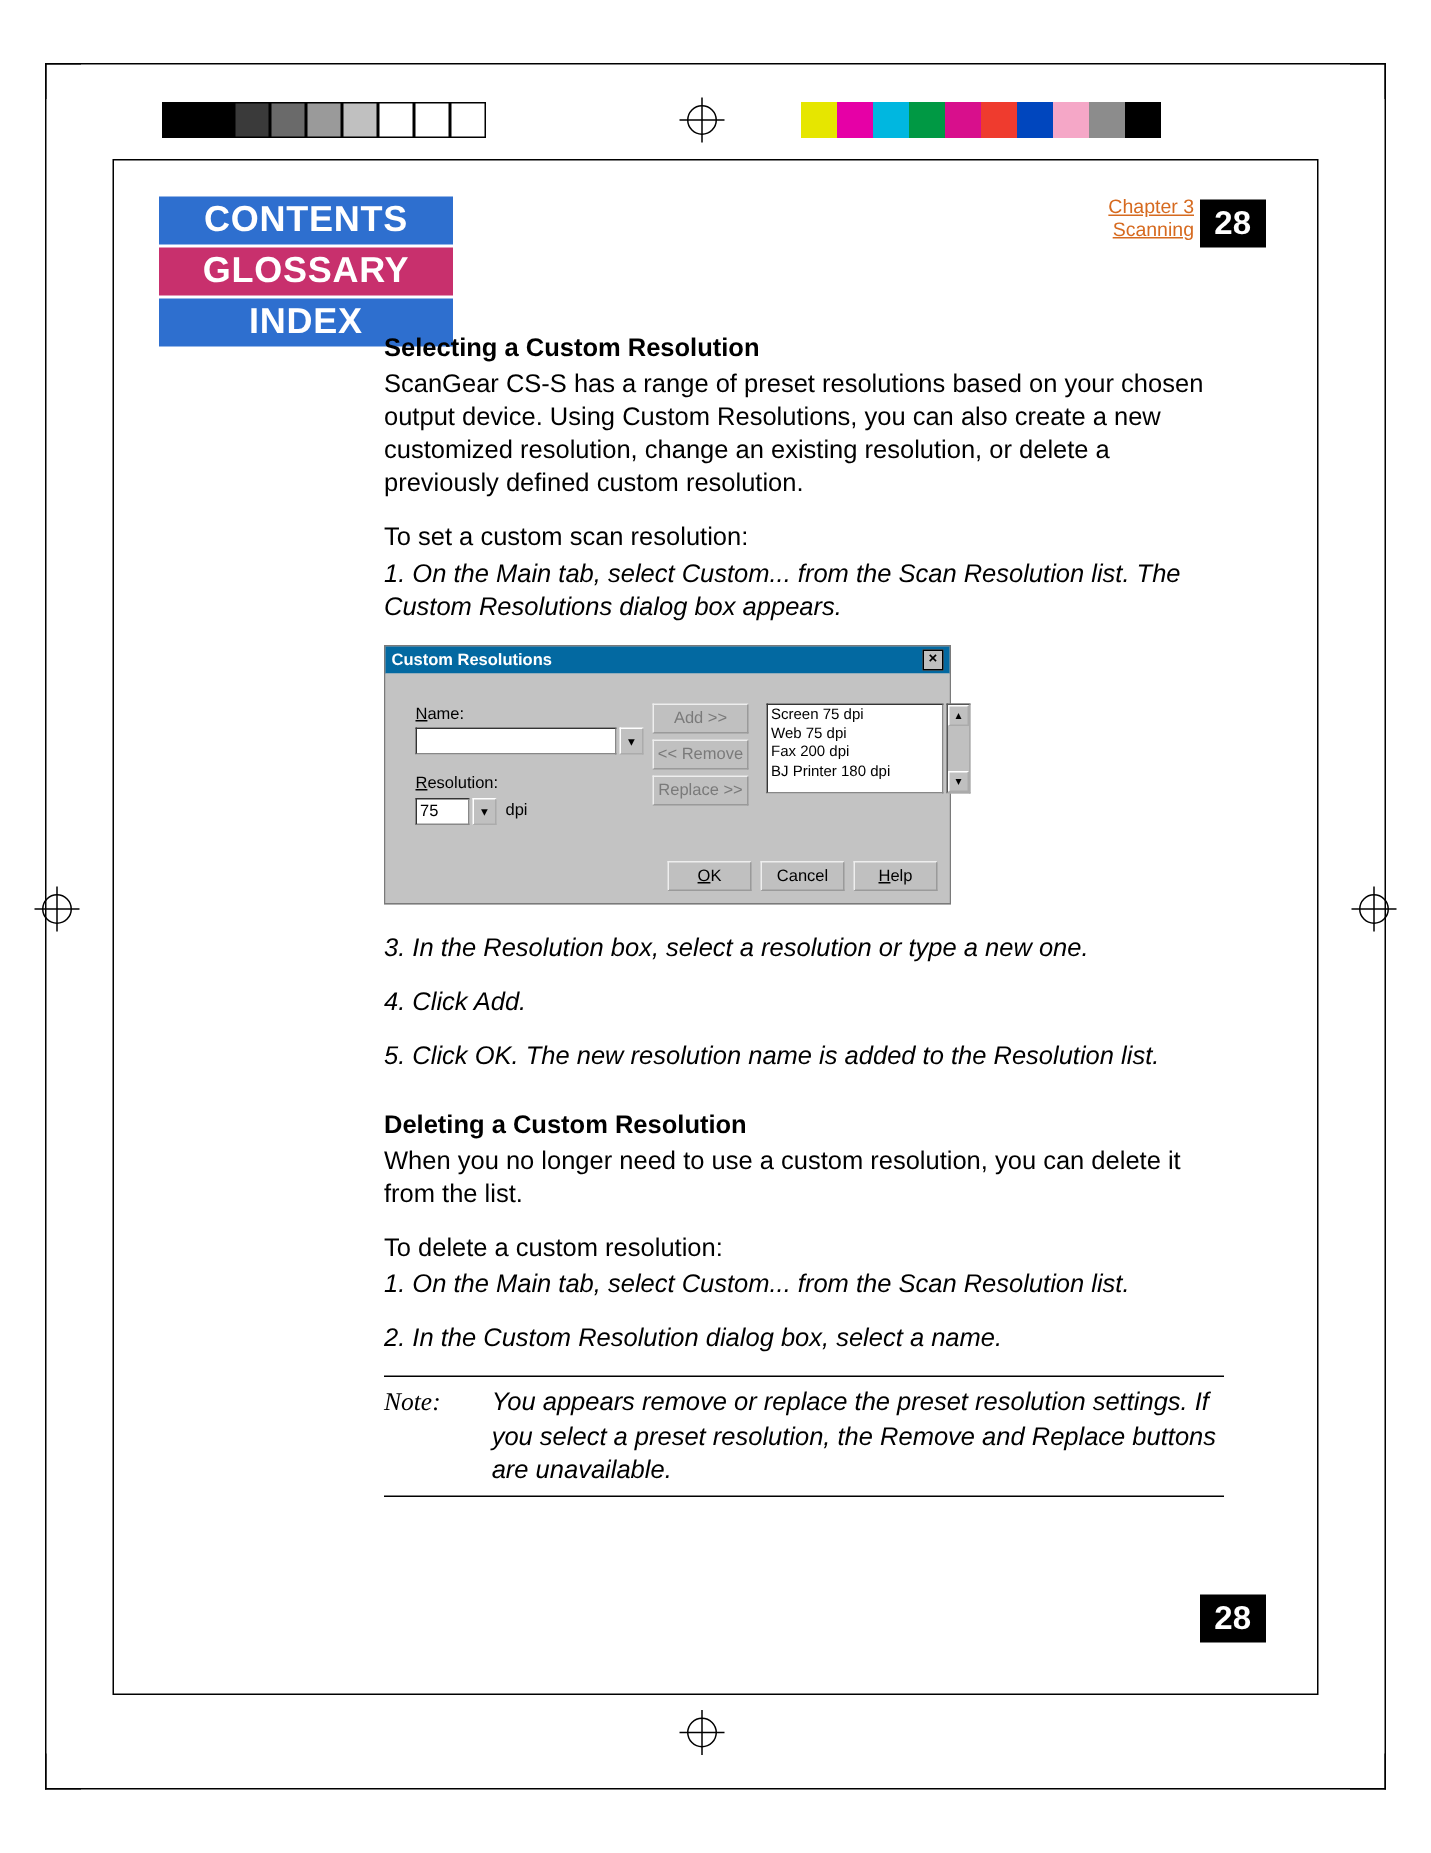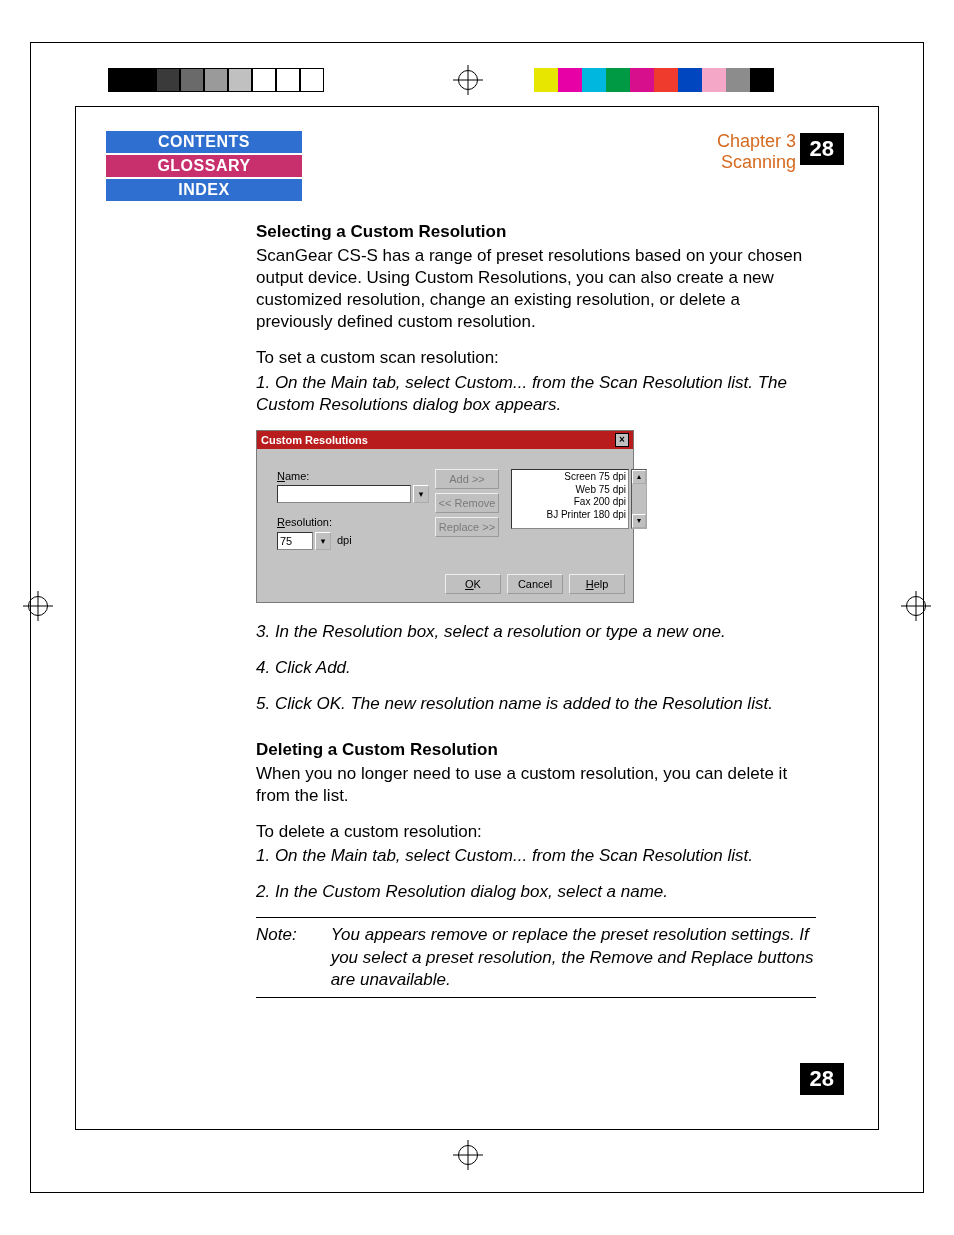"CONTENTS" .nav-link { font-size: 16px -> 24px }
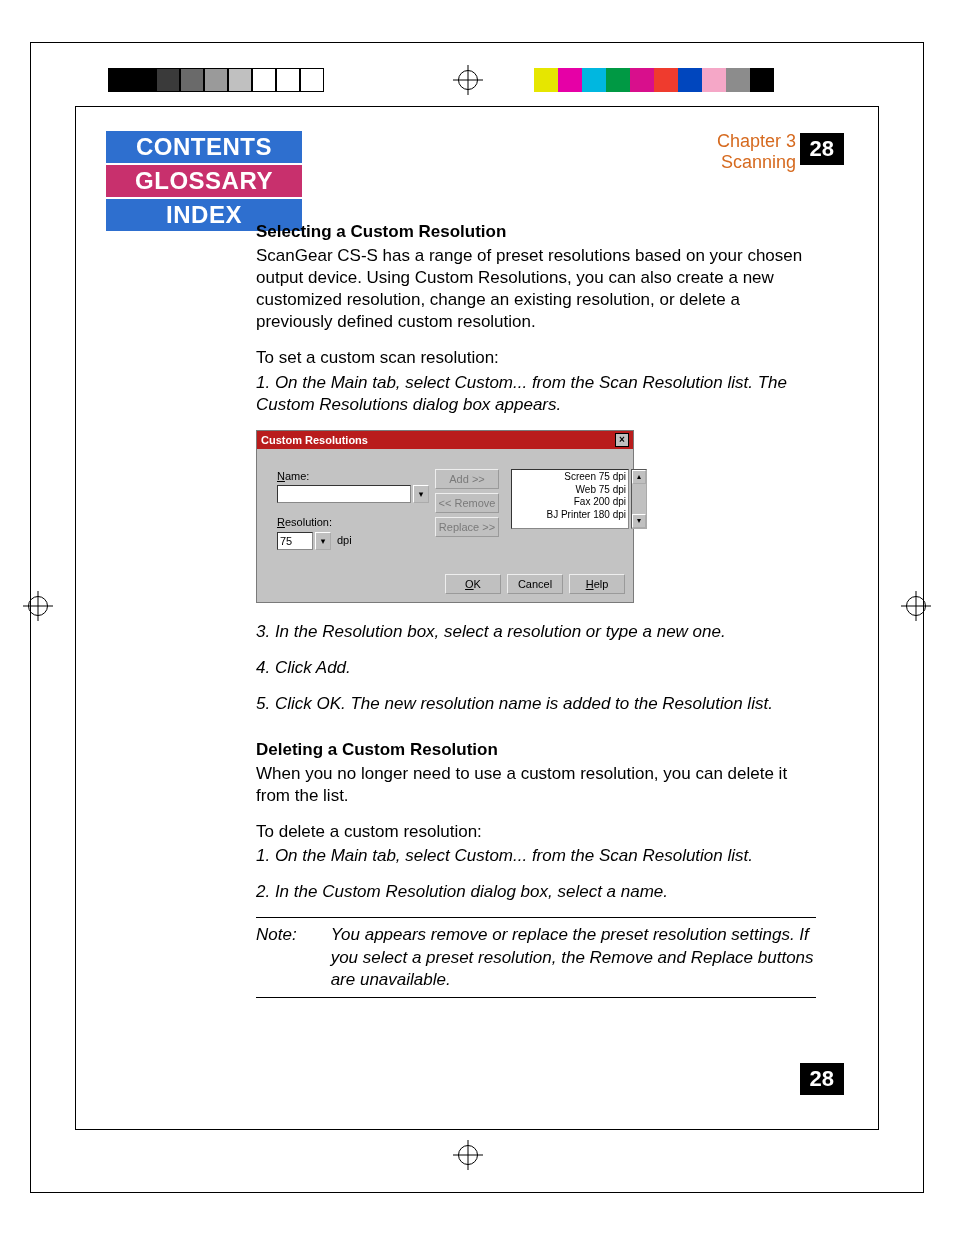"Chapter 3" .chapter-block { font-size: 18px -> 13px; text-decoration: none -> underline }
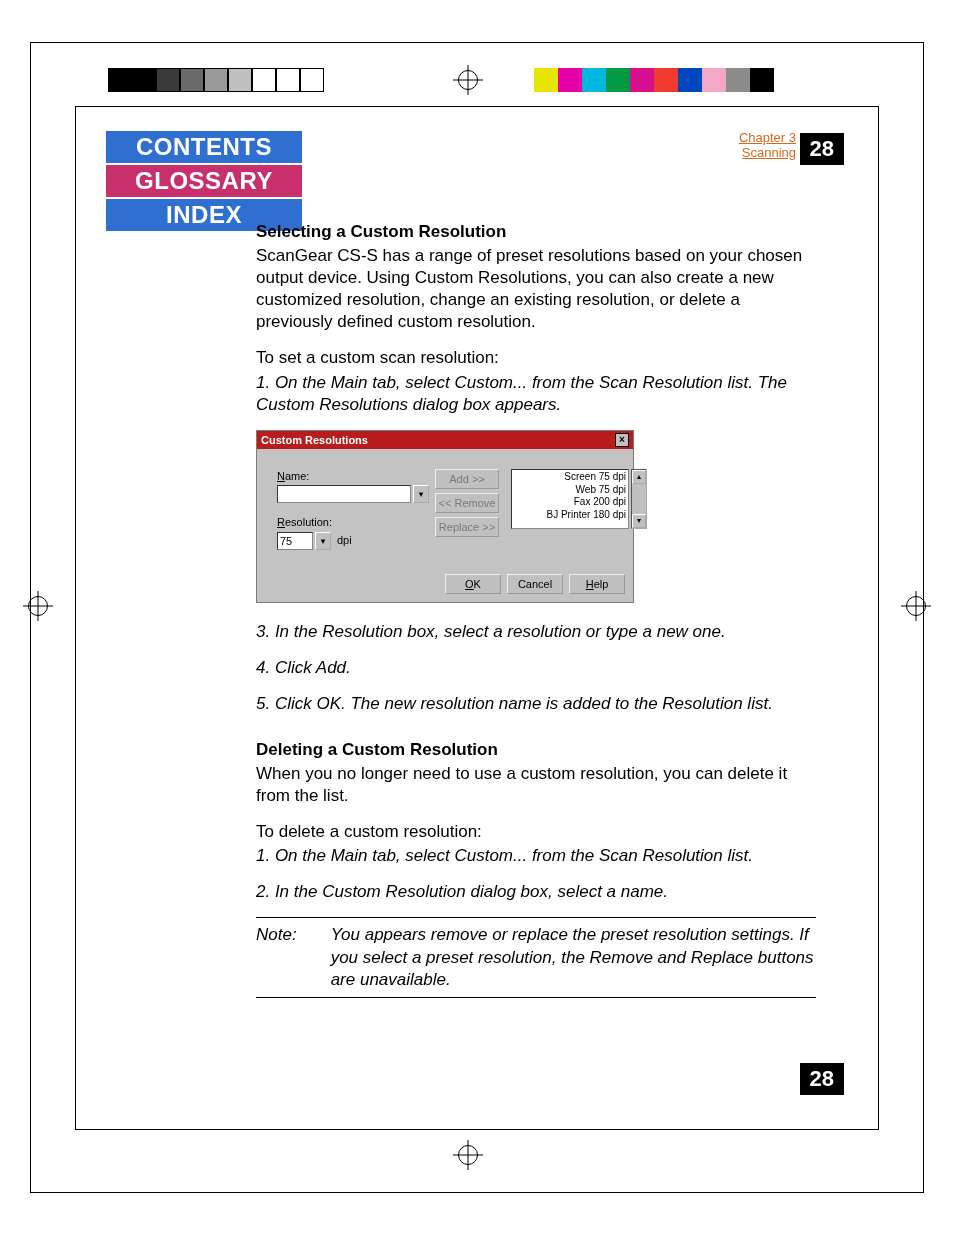"Custom Resolutions" .dlg-title { background: #b91c1c -> #0369a1 }
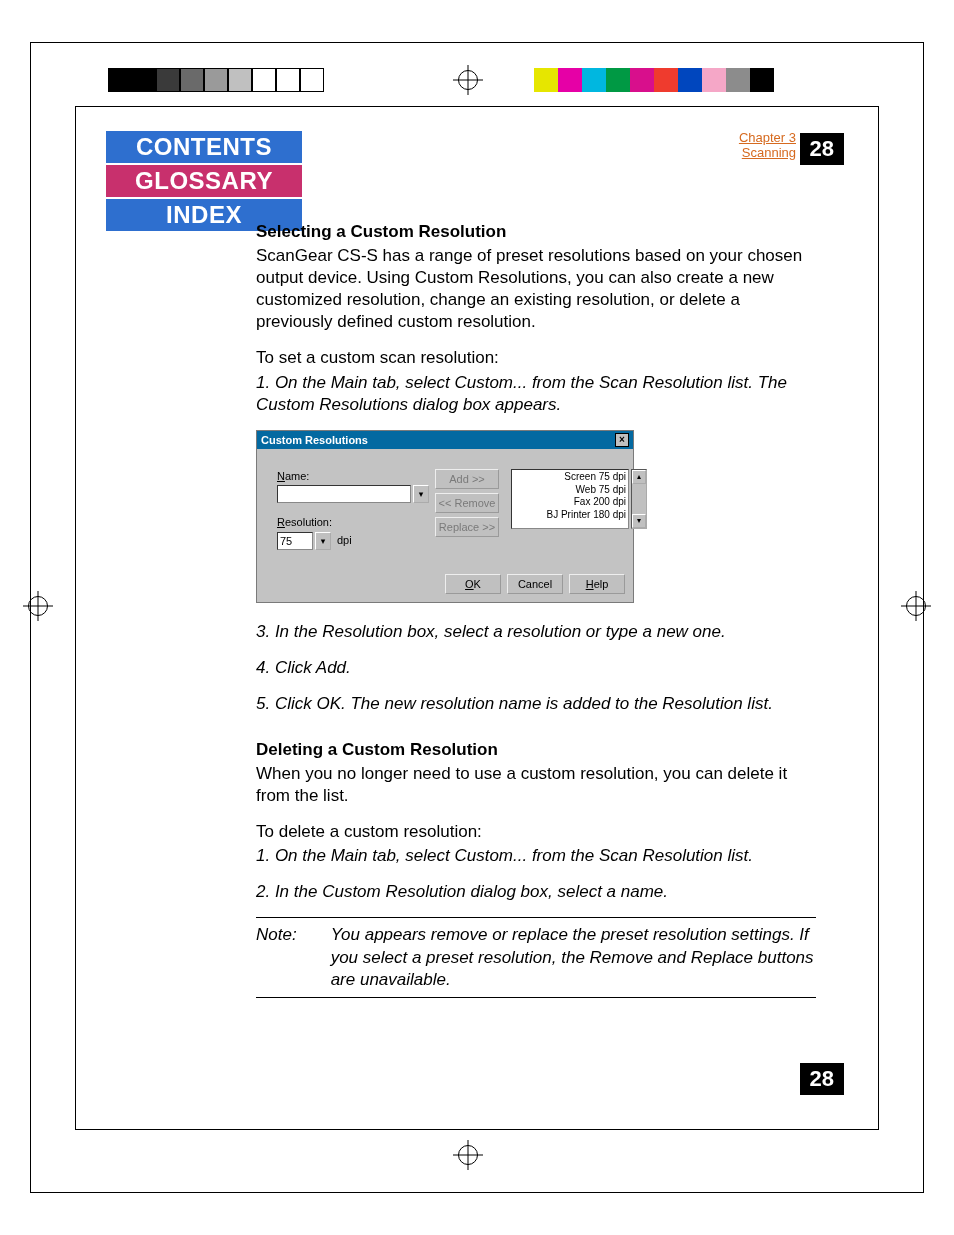"Screen 75 dpi" .dlg-list { text-align: right -> none }
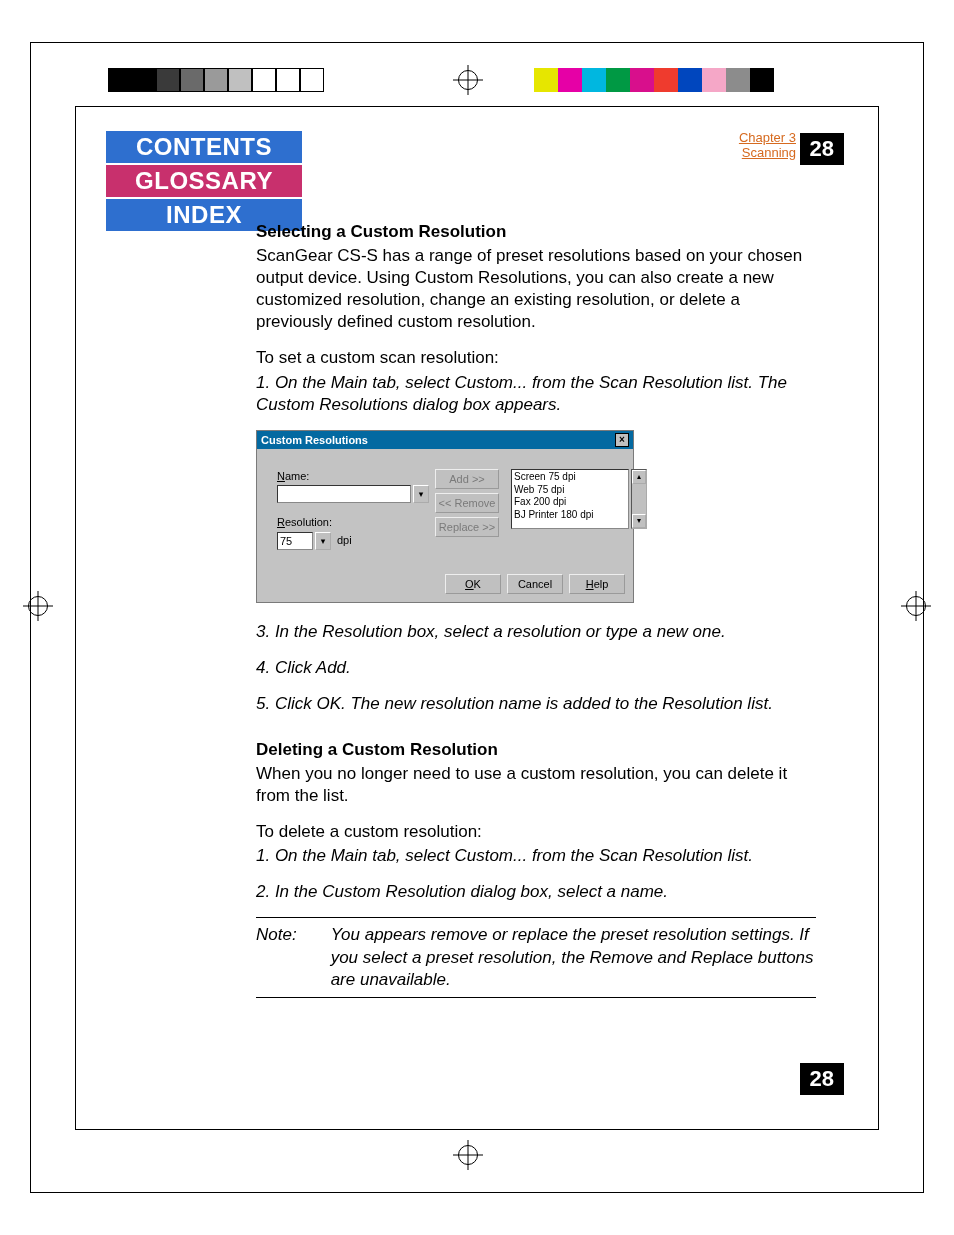"Note:" .note-label { font-family: none -> Liberation Serif, serif }
